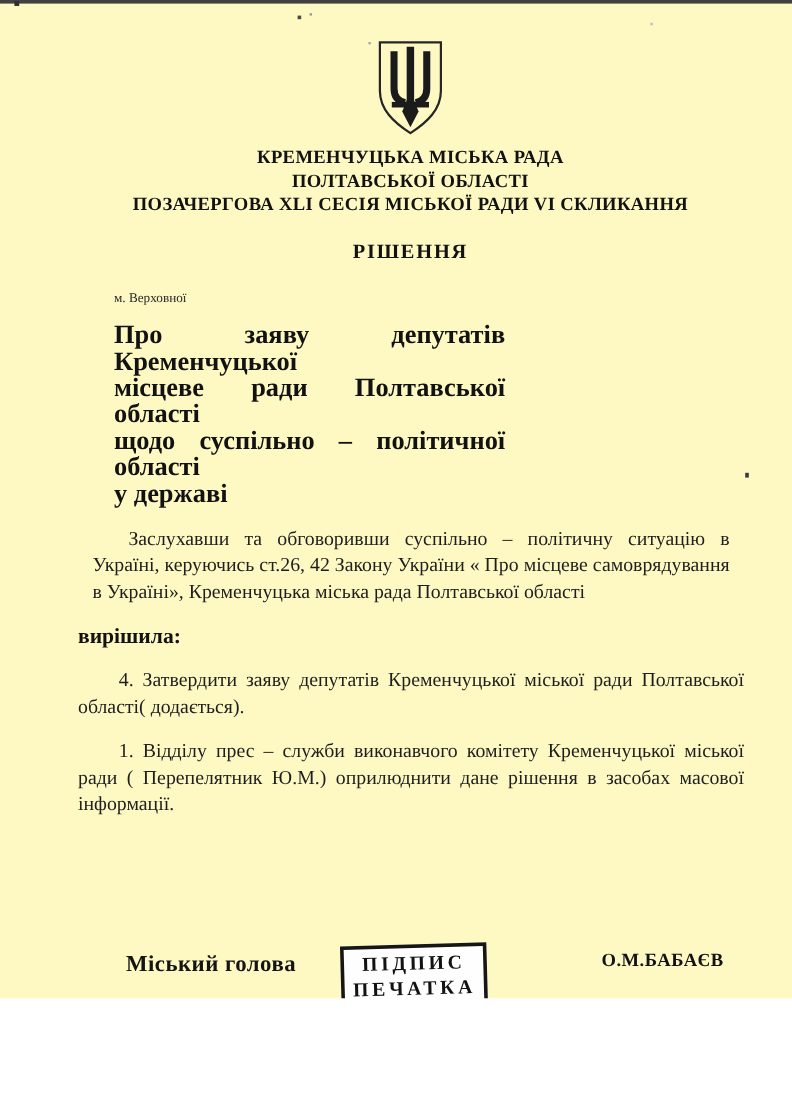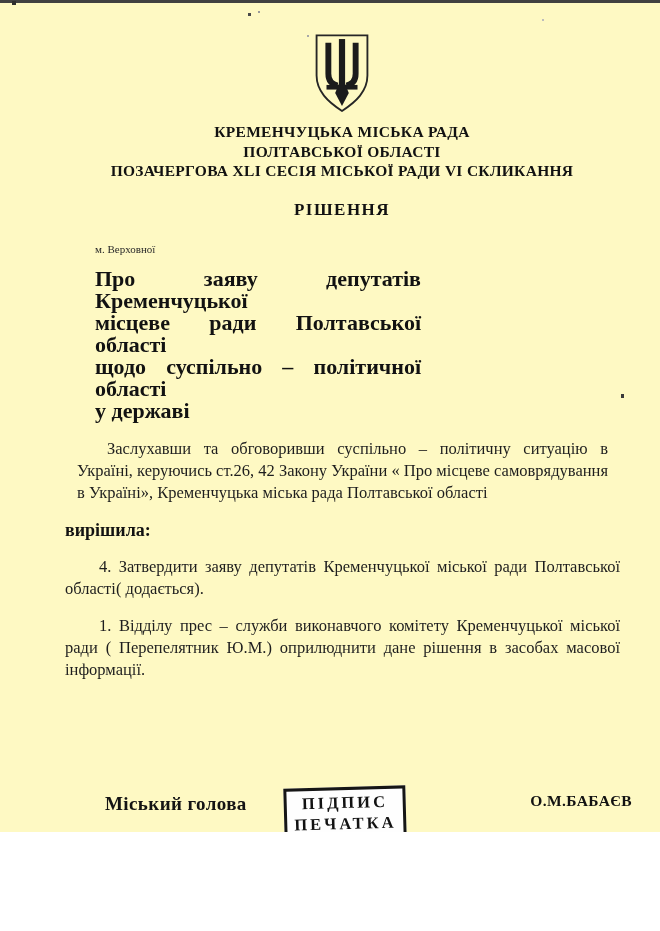"О.М.БАБАЄВ" .sig-name { right: 28px -> 57px }
